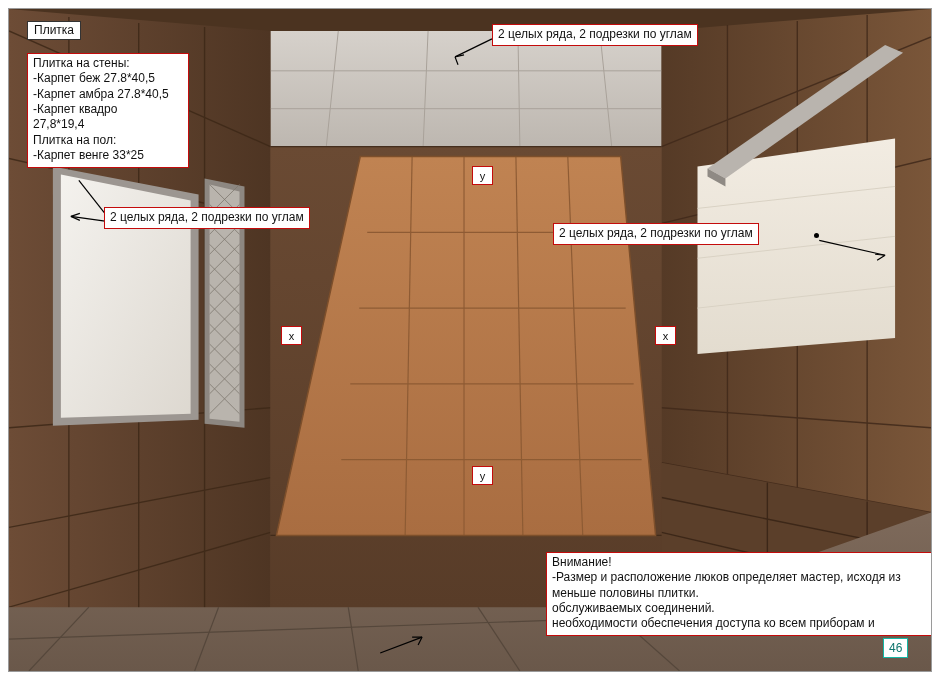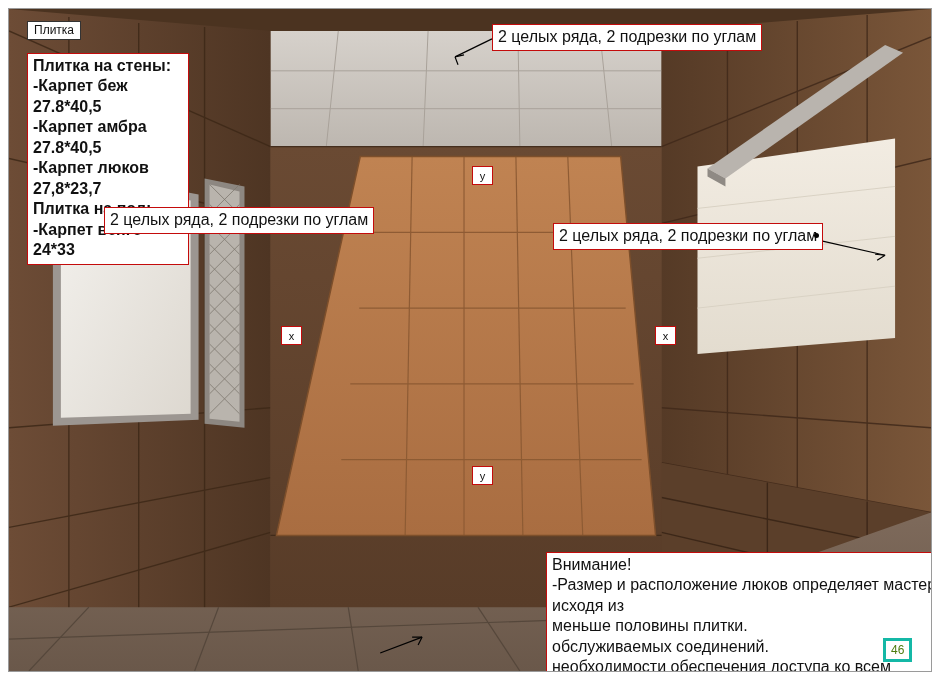"2 целых ряда, 2 подрезки" .callout { font-size: 16px -> 12px }
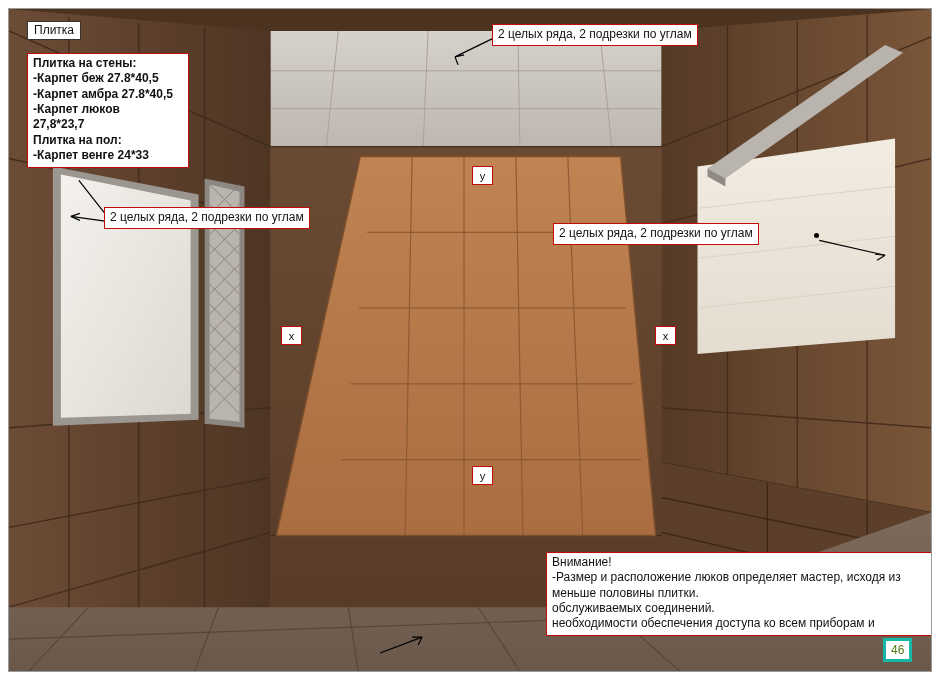"Плитка на стены:" div.callout { font-weight: bold -> none }
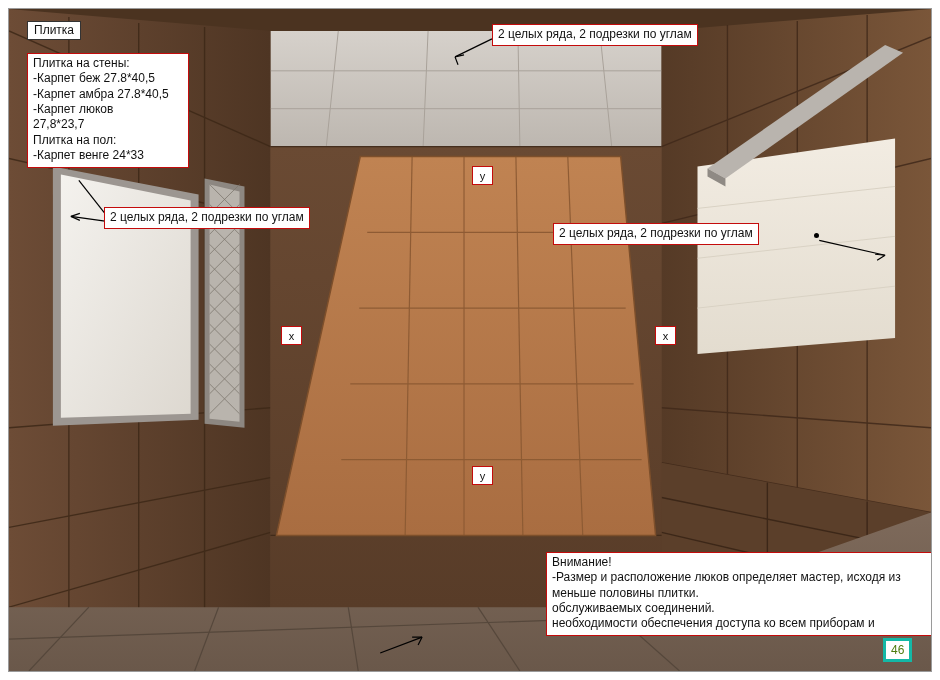"-Карпет люков" span.ln { text: люков -> квадро }
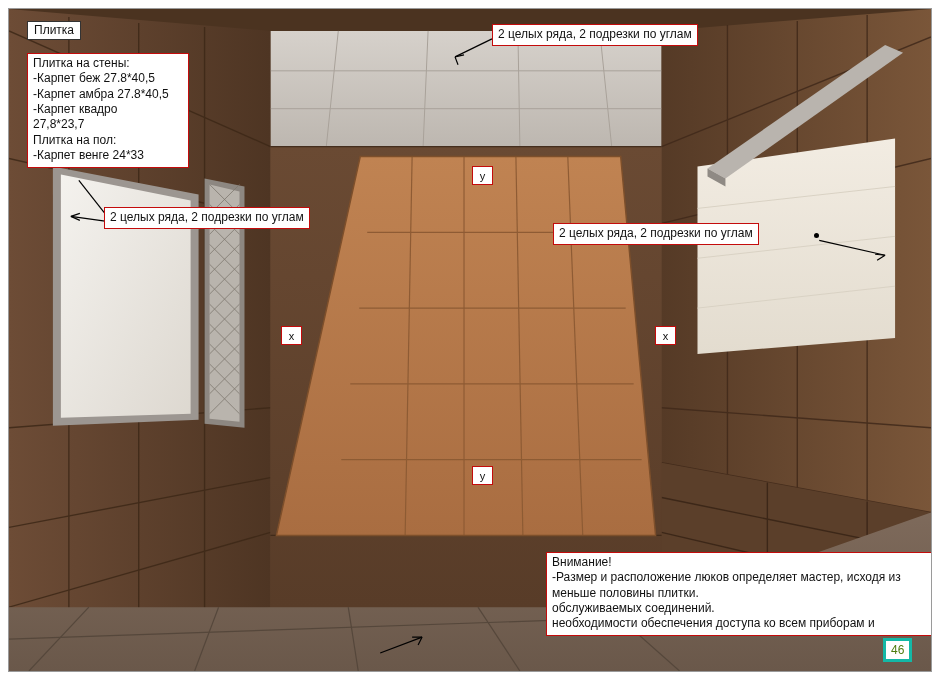"27,8*23,7" span.ln { text: 23,7 -> 19,4 }
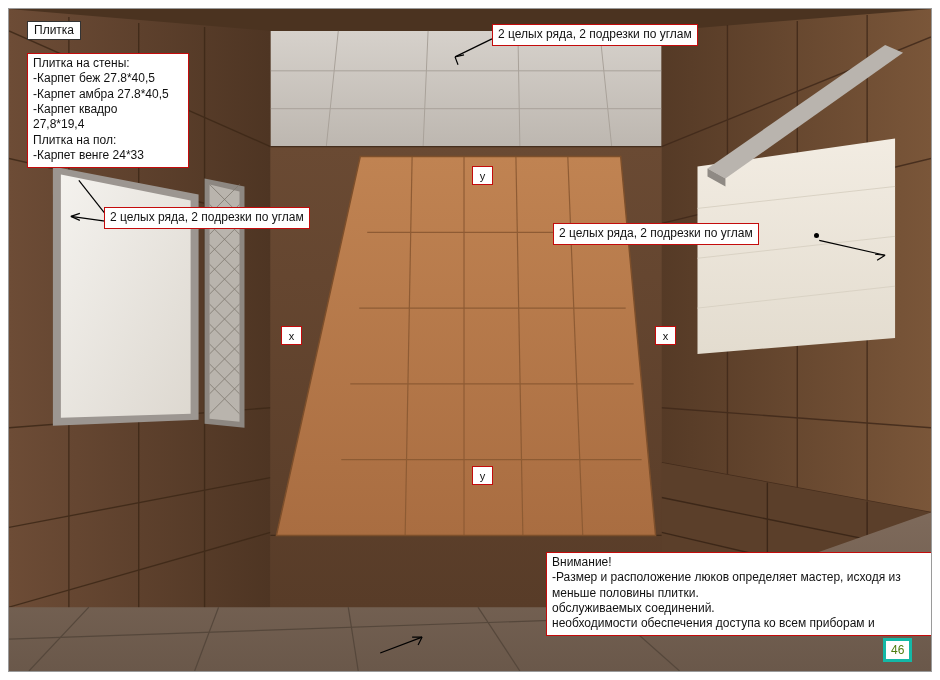"-Карпет венге 24*33" span.ln { text: 24*33 -> 33*25 }
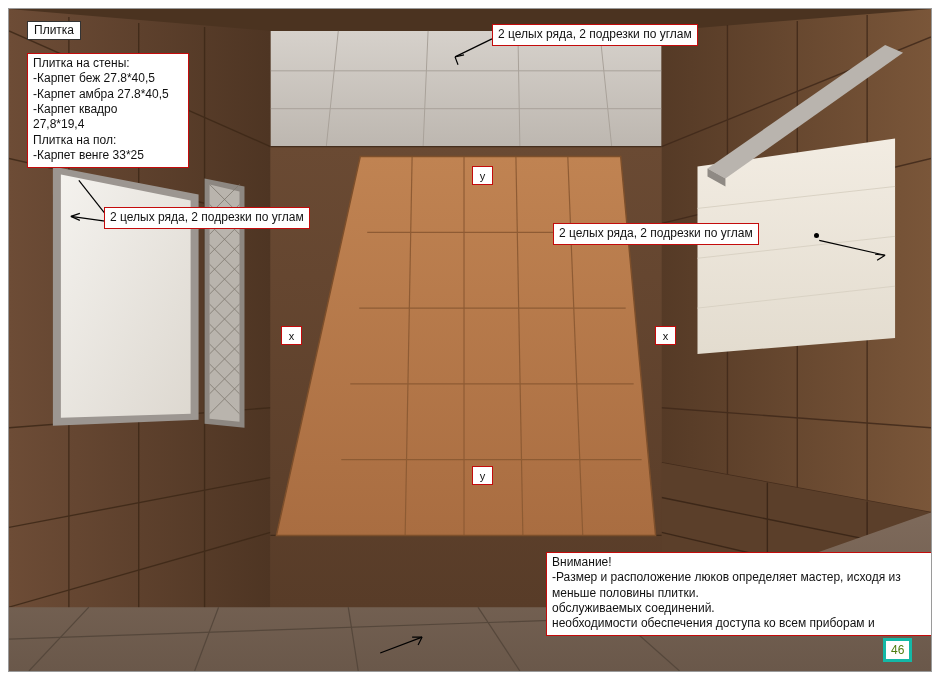"46" .pagenum { border: 3px solid #14b8a6 -> 1px solid #14b8a6; color: #4d7c0f -> #0f766e }
